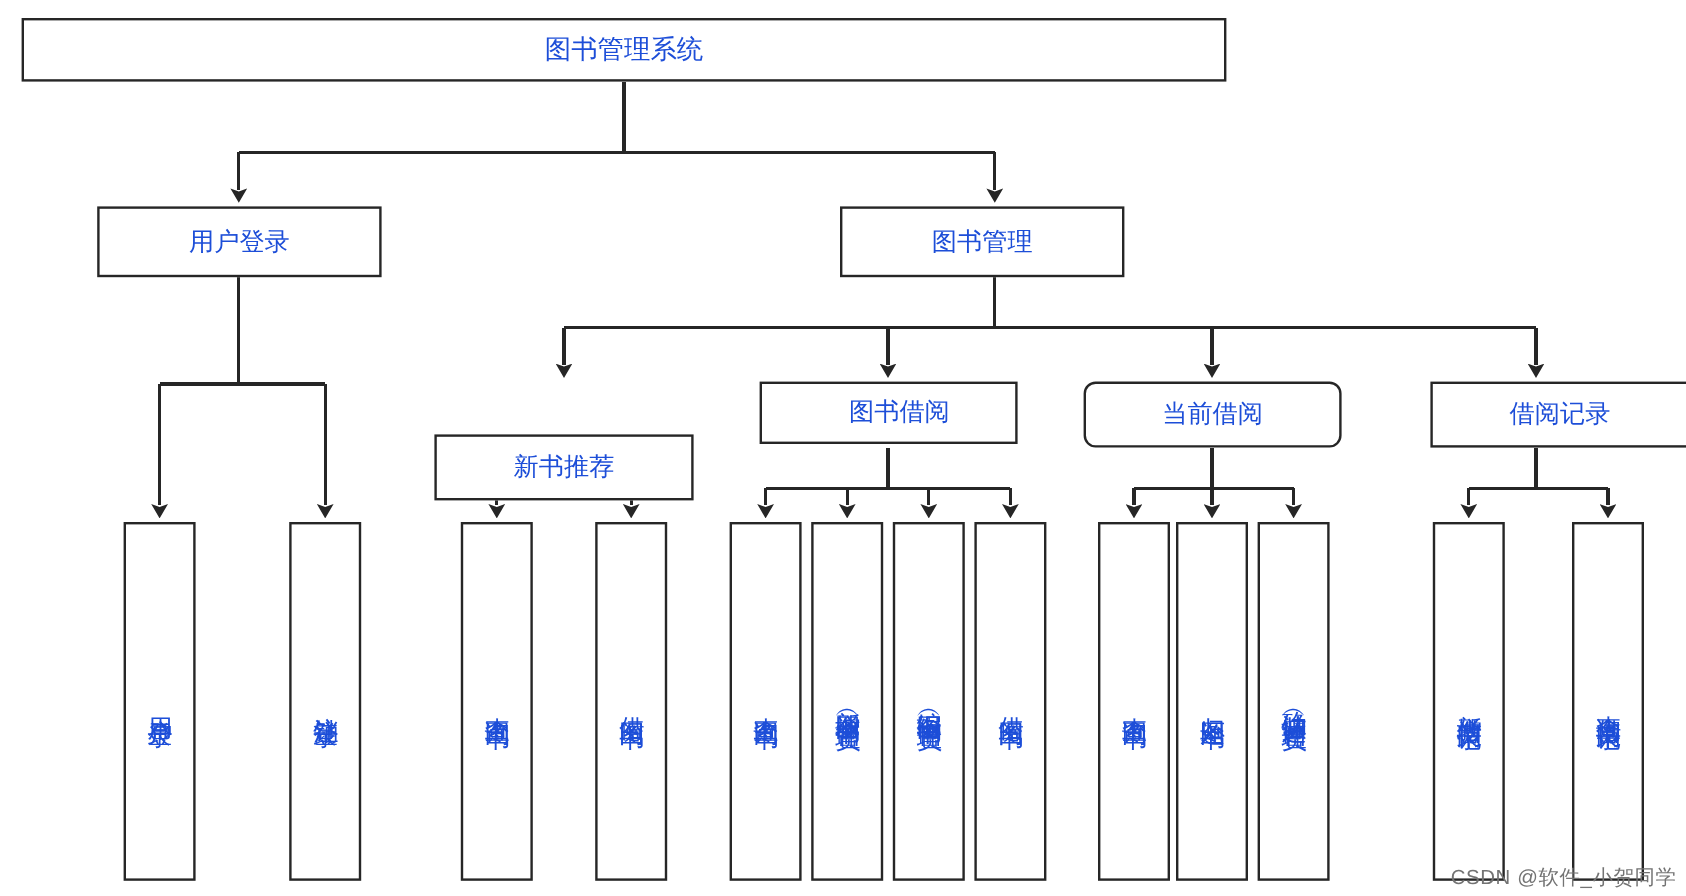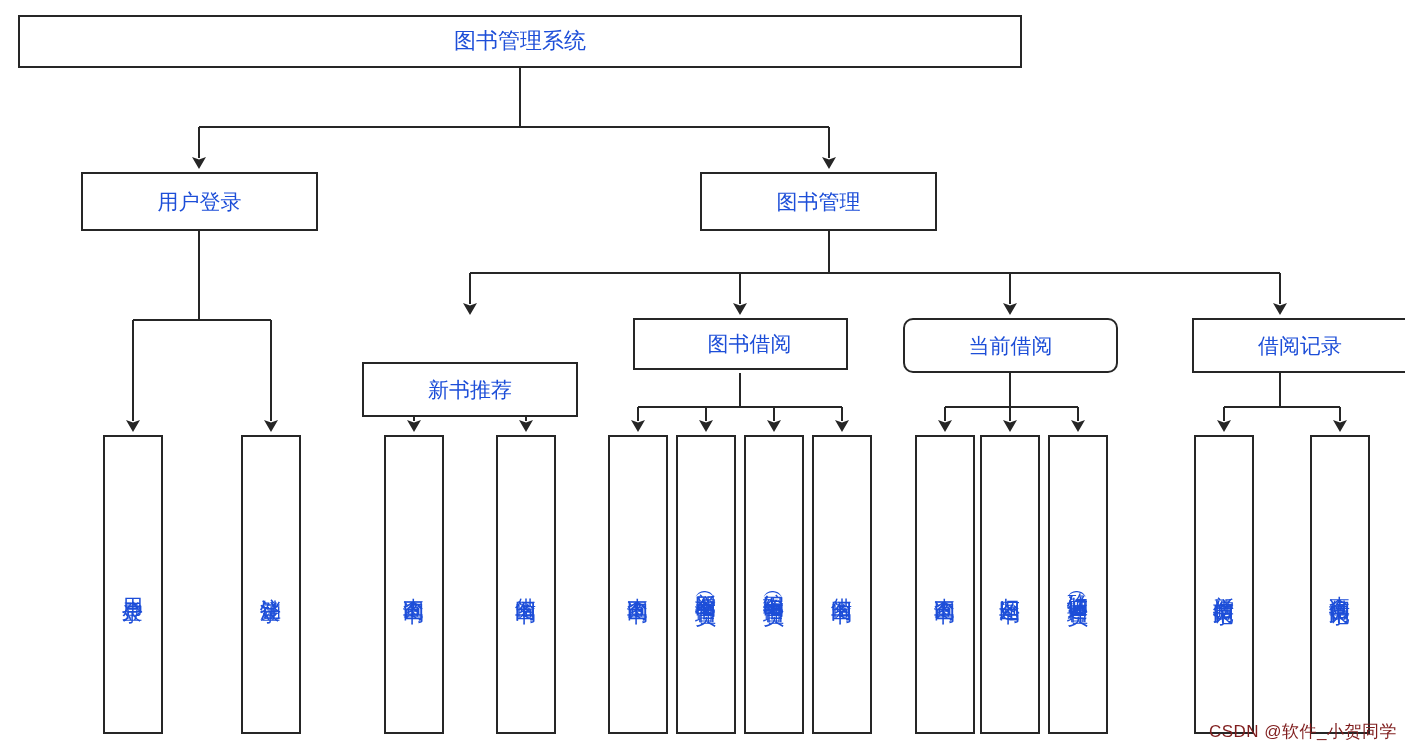"CSDN @软件_小贺同学" .watermark { color: #7f1d1d -> #737373 }
